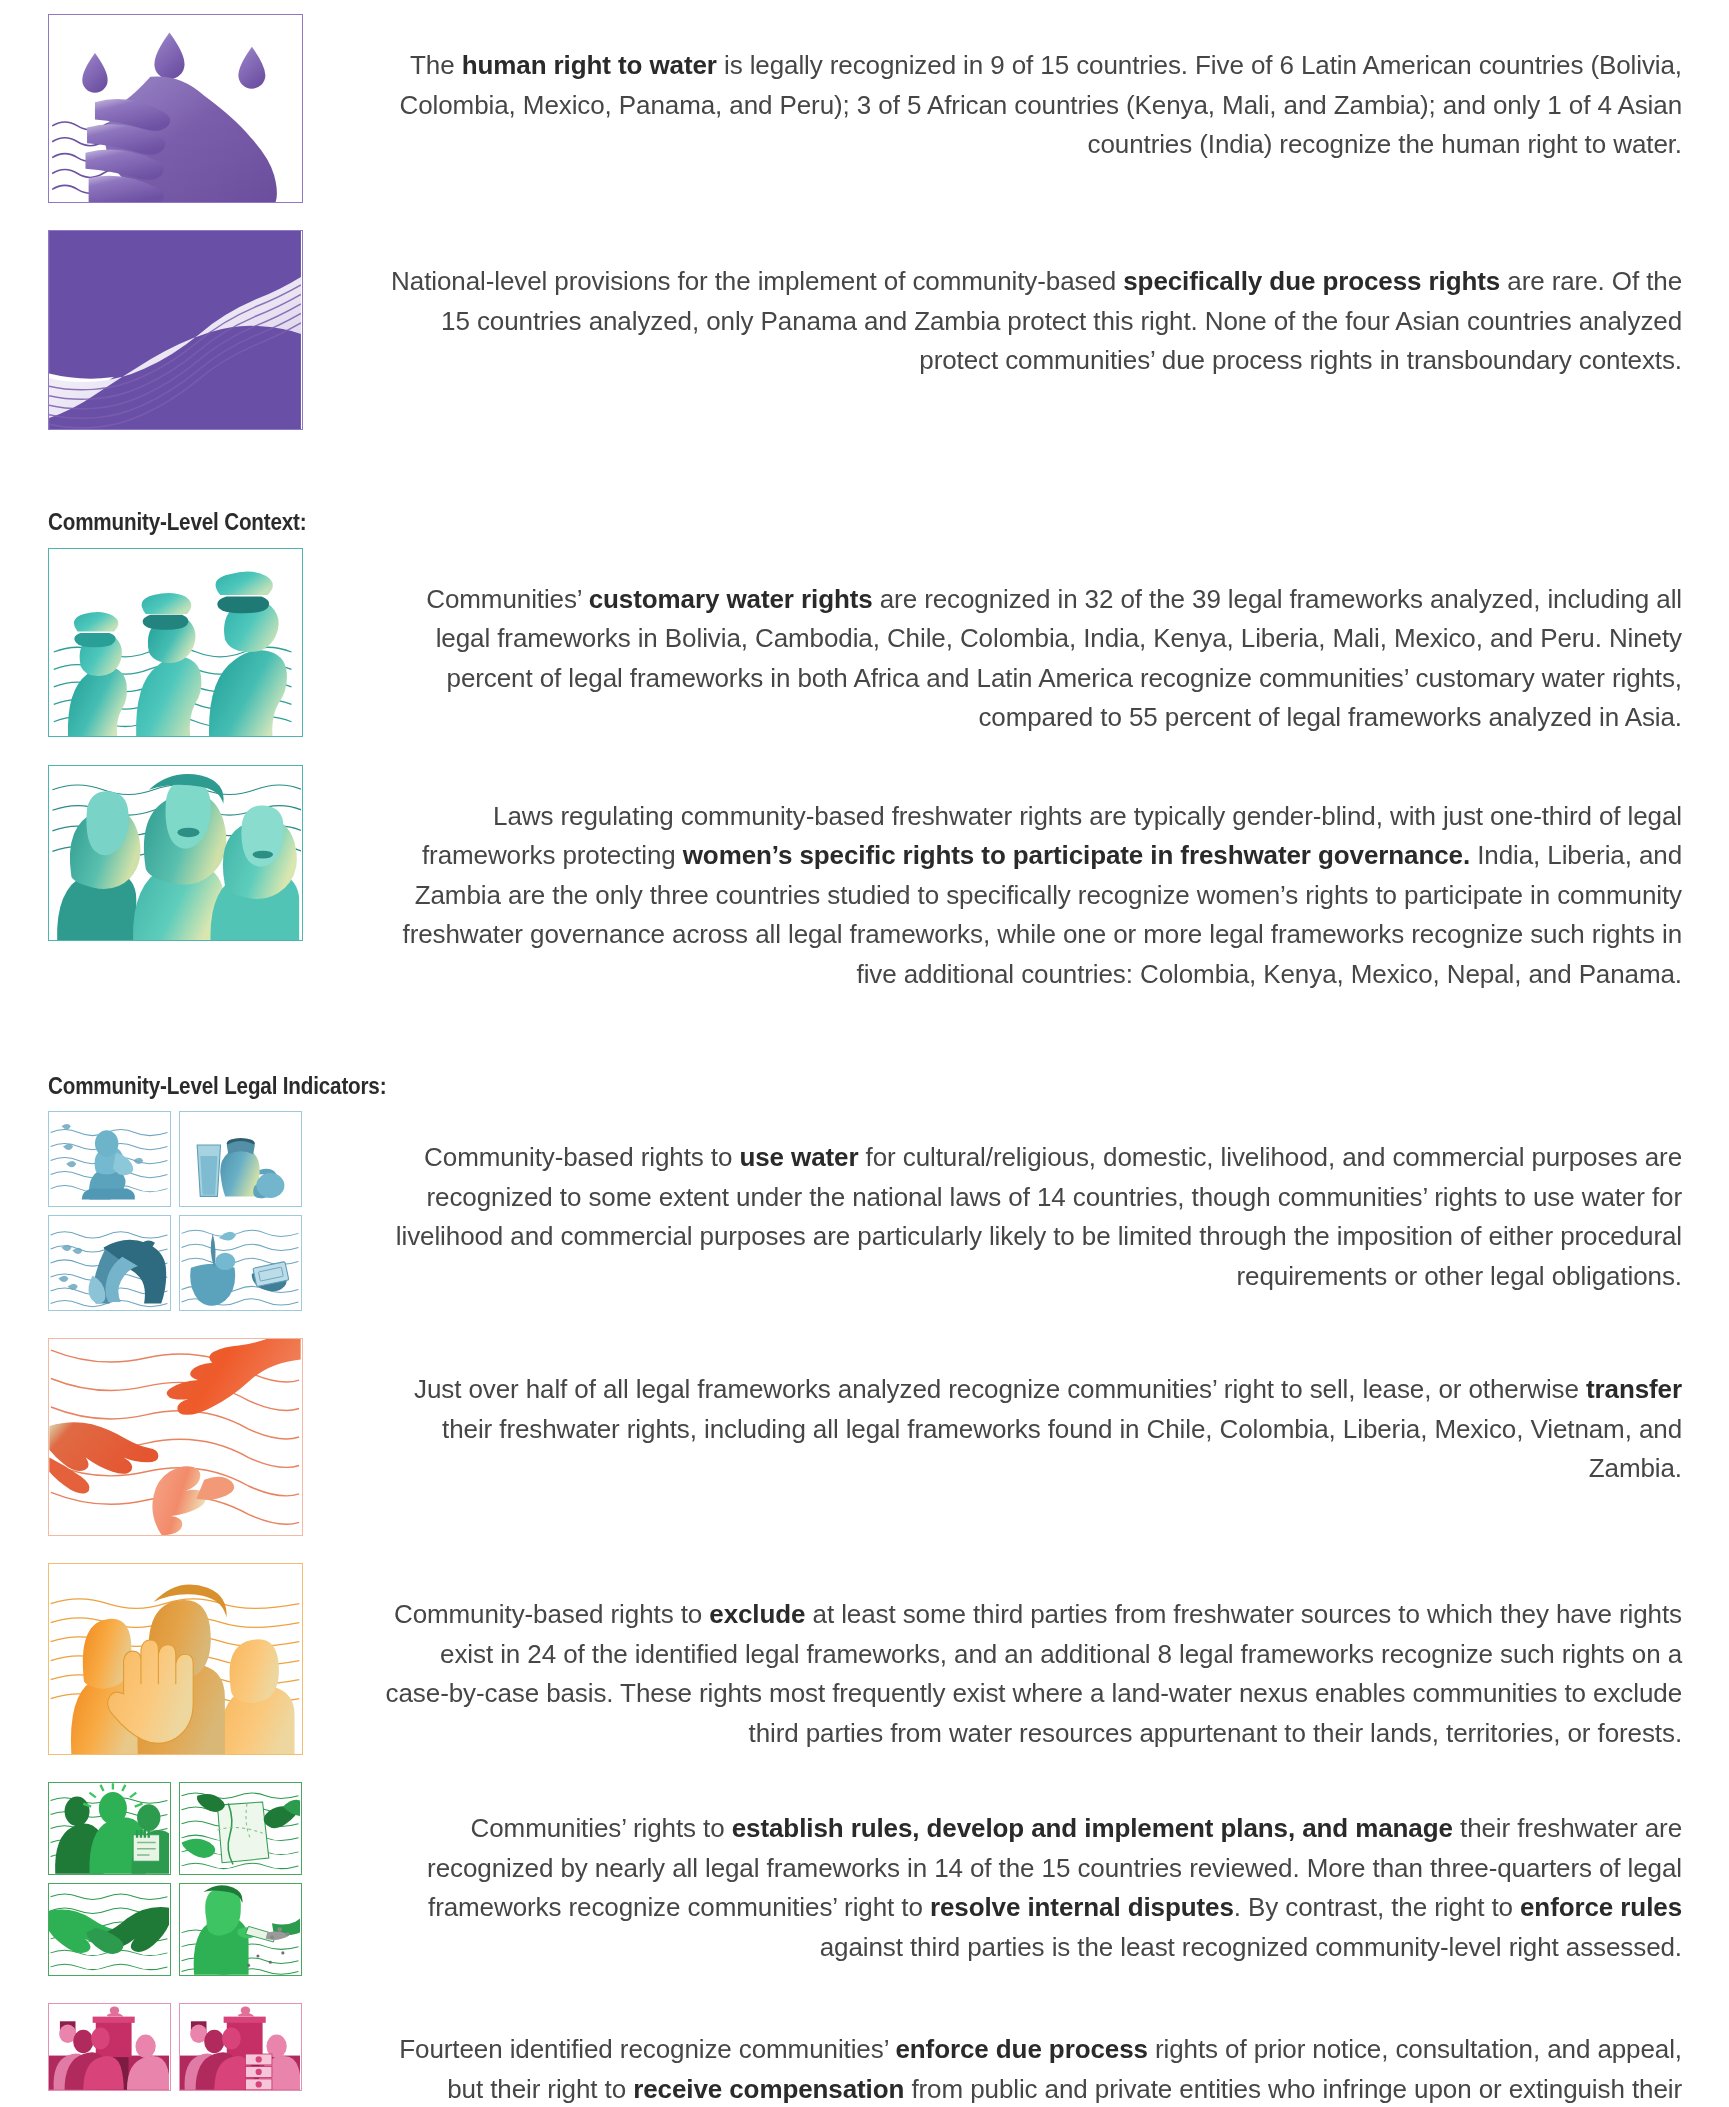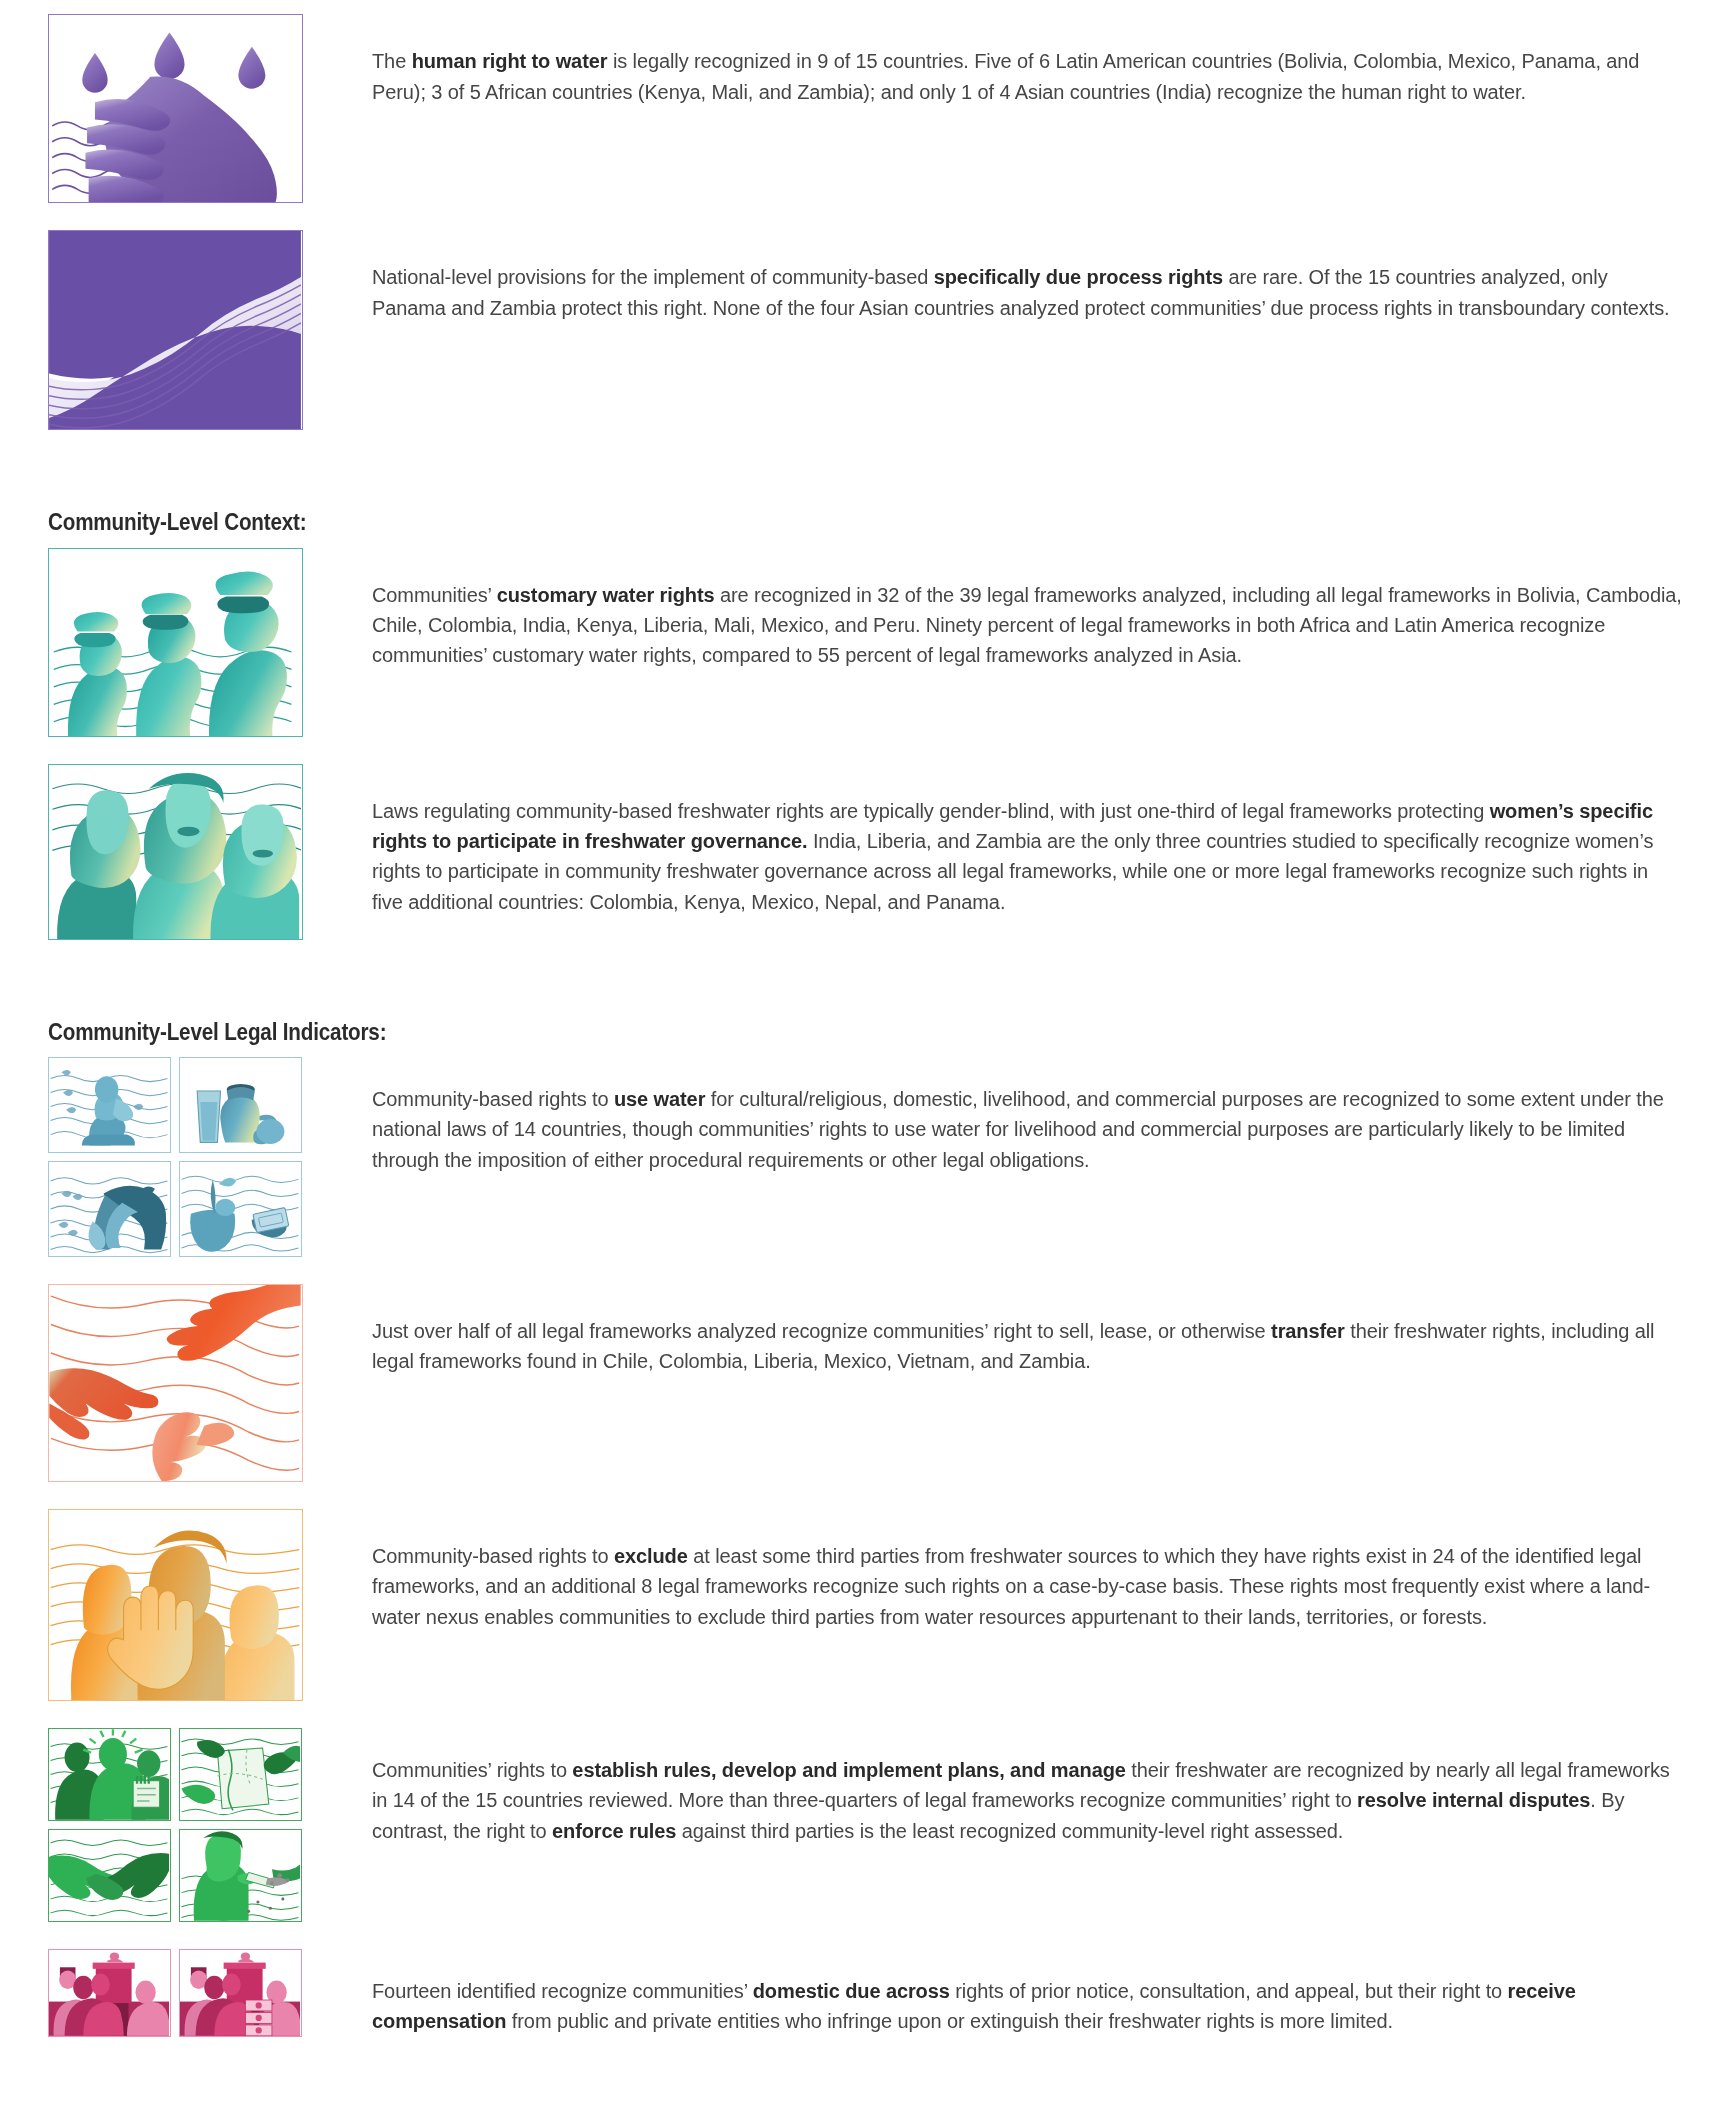"The human right to water" .para { font-size: 20px -> 26px; text-align: none -> right }
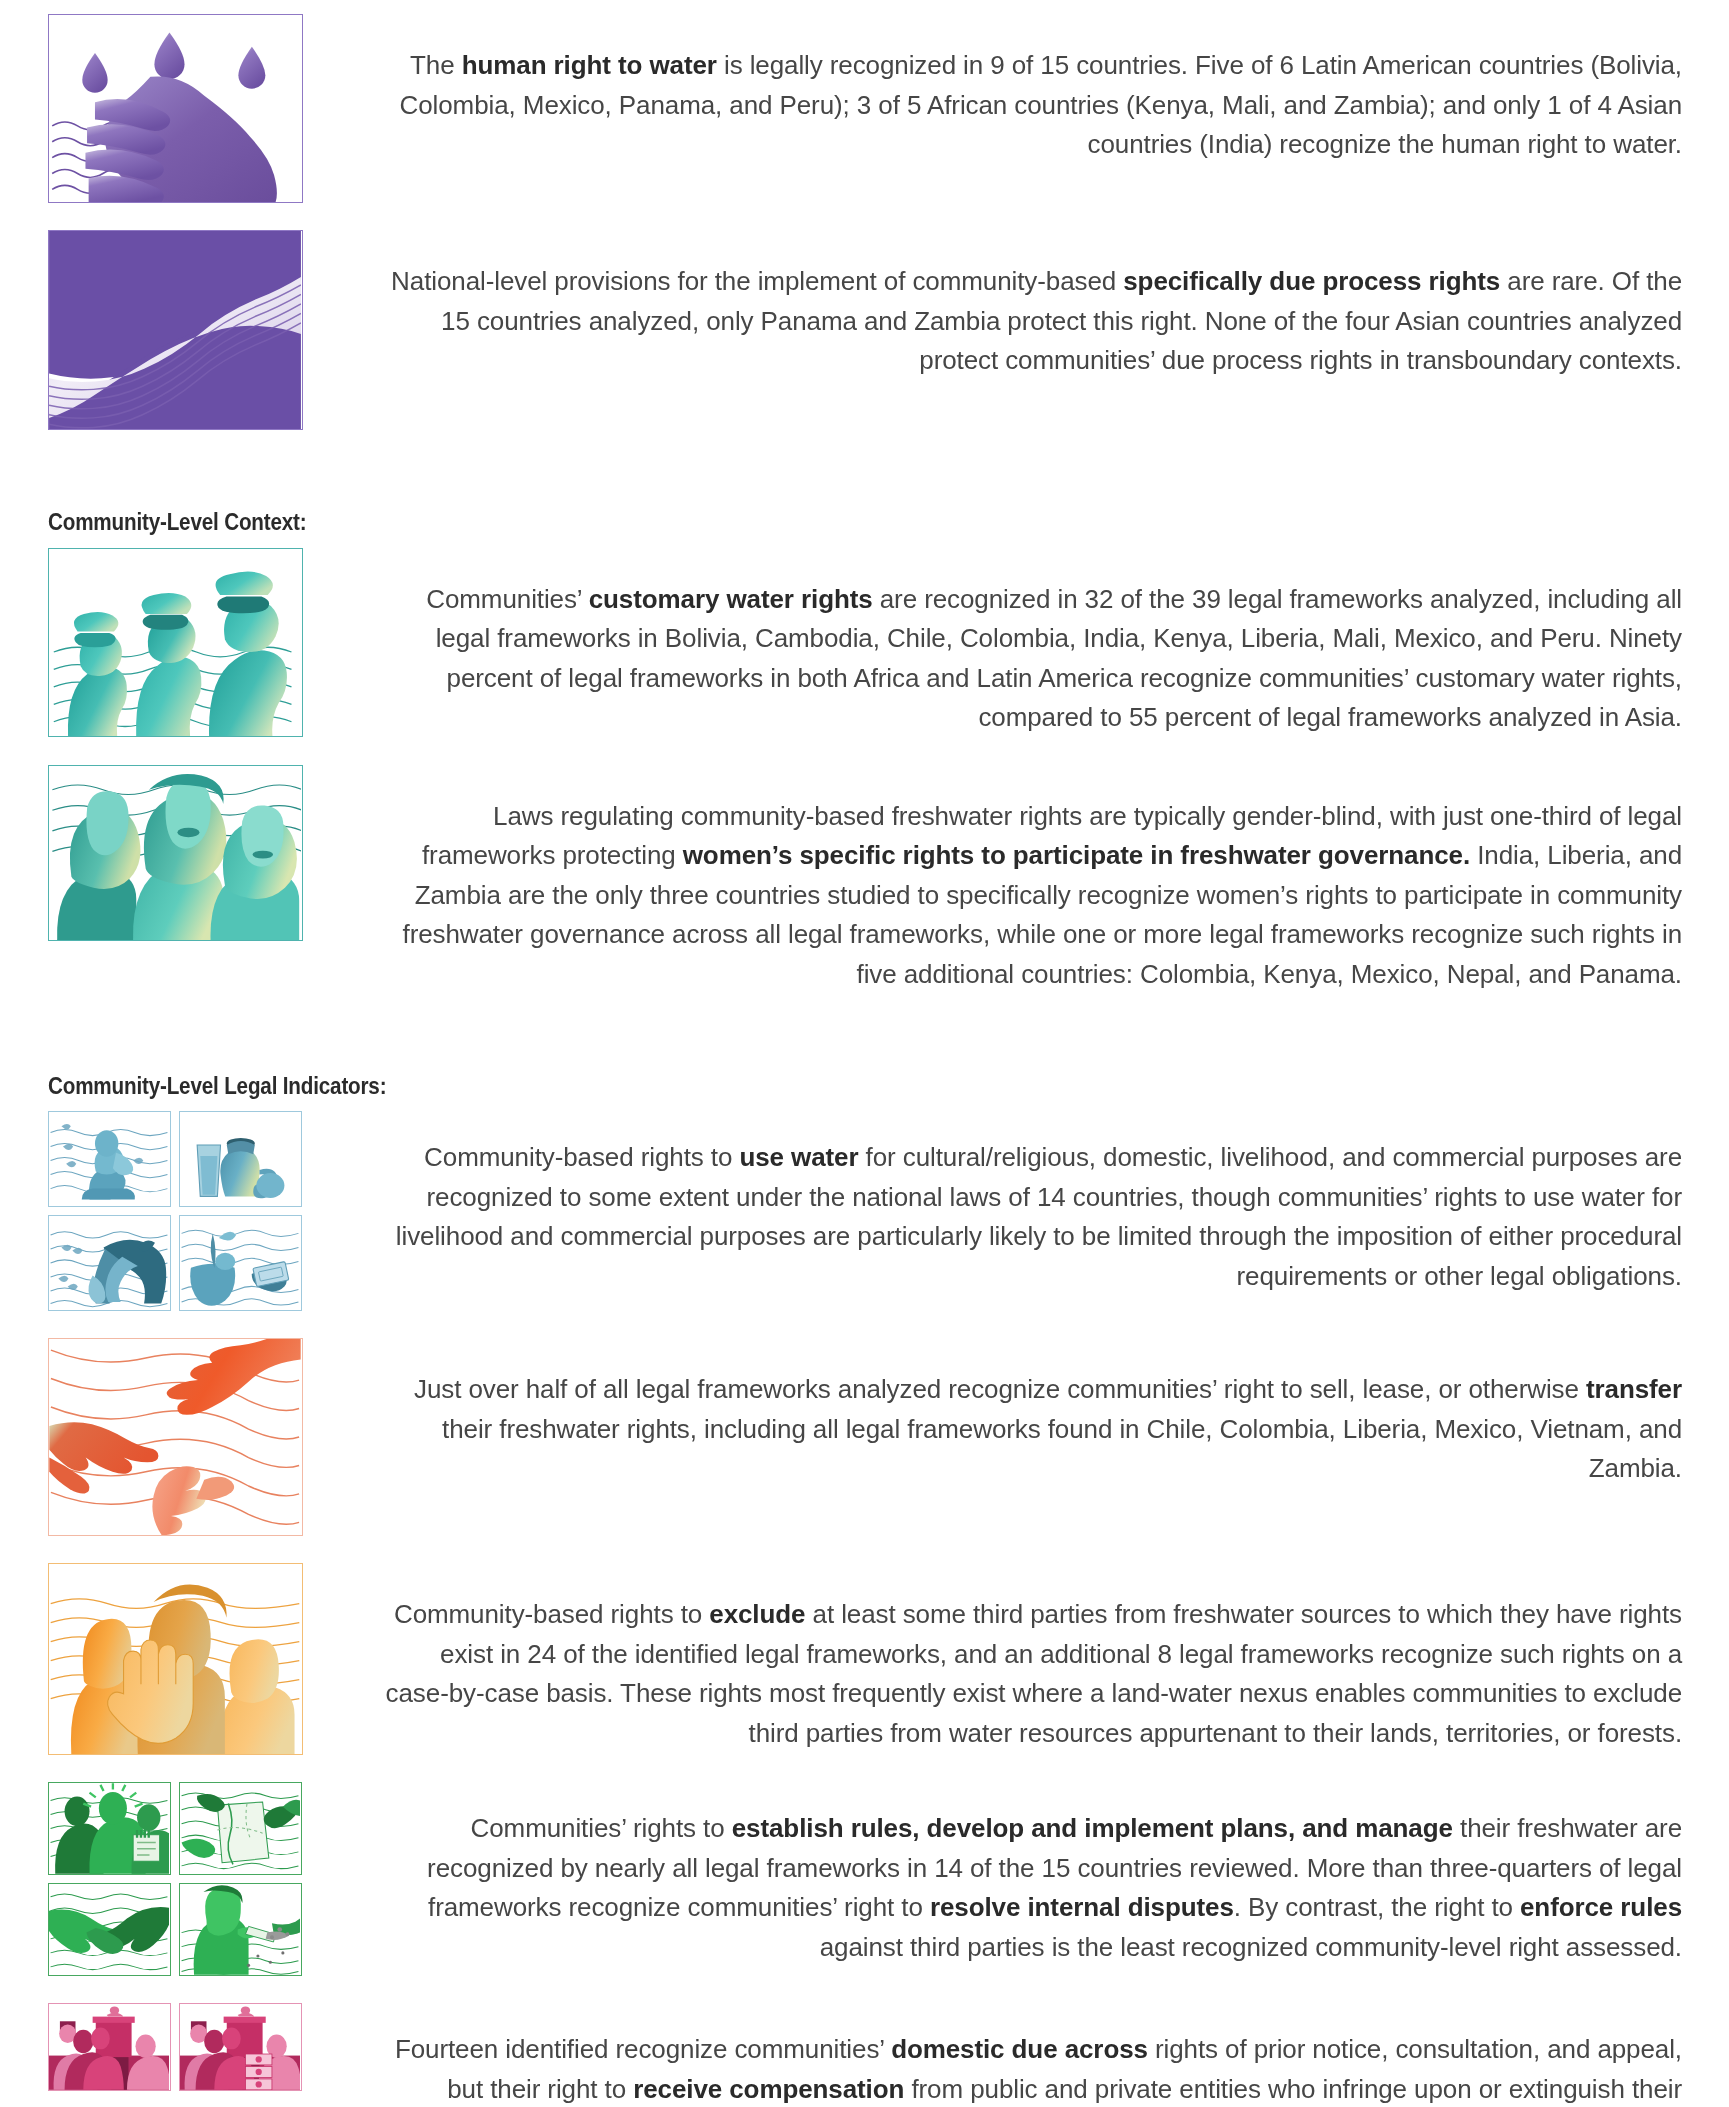"domestic due across" b { text: domestic due across -> enforce due process }
